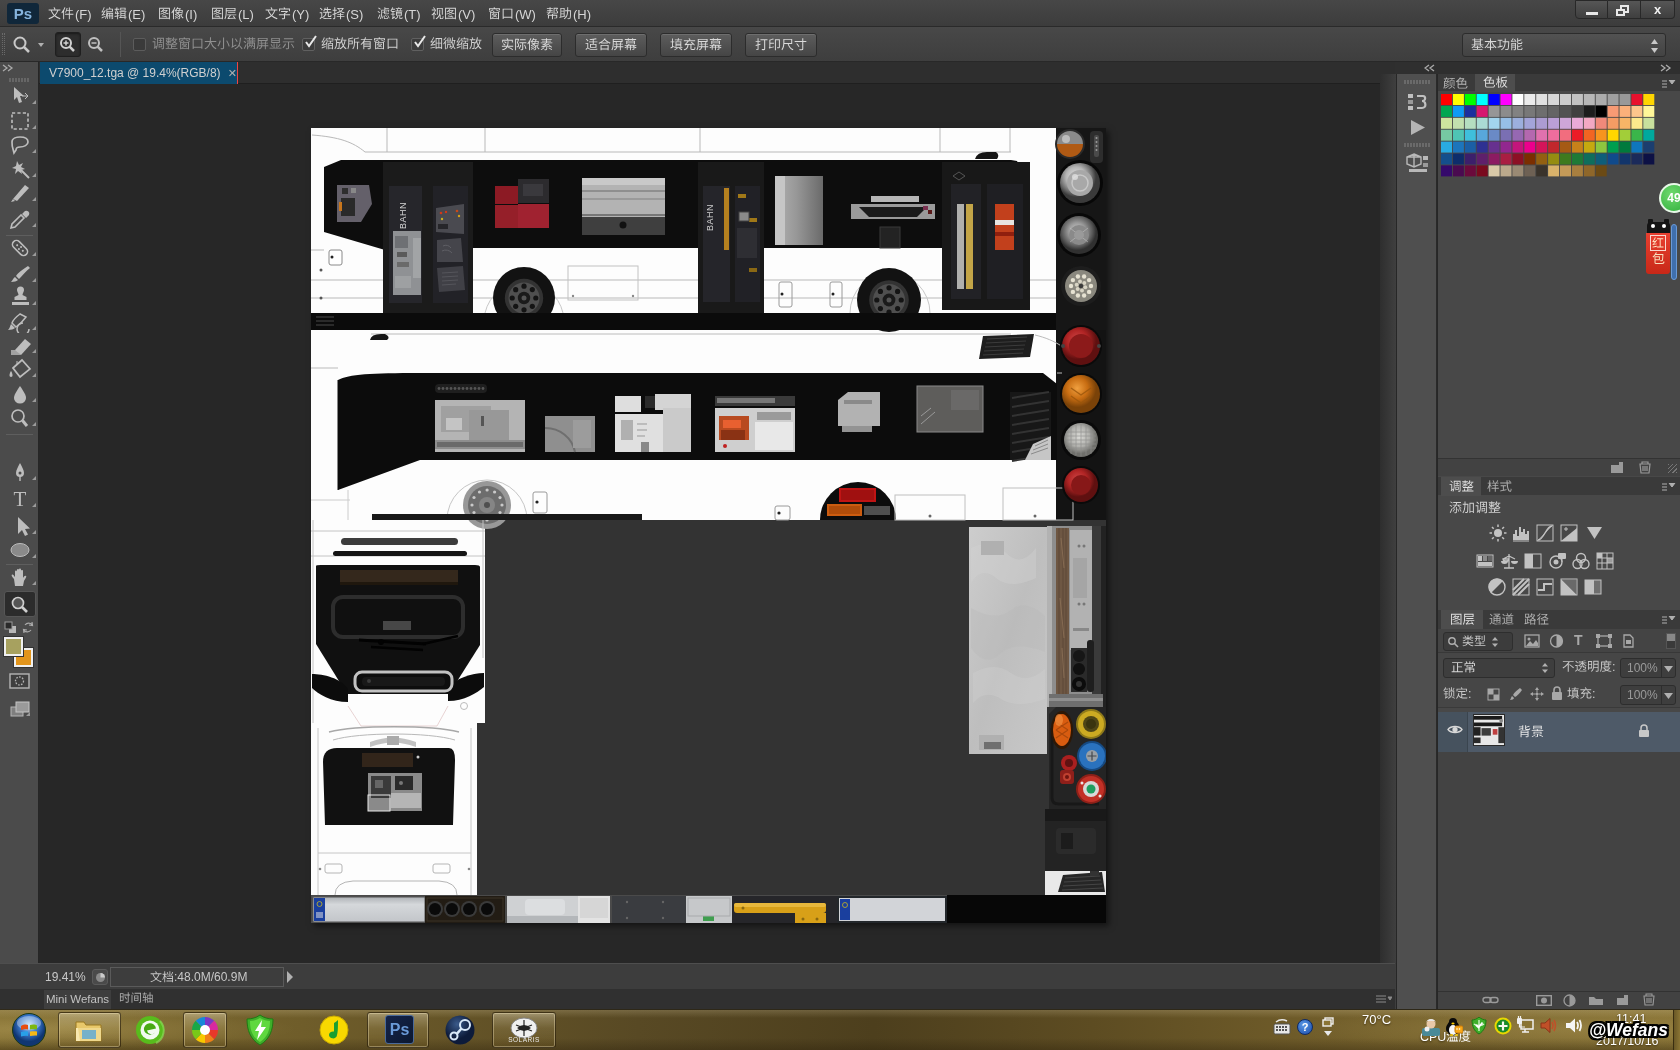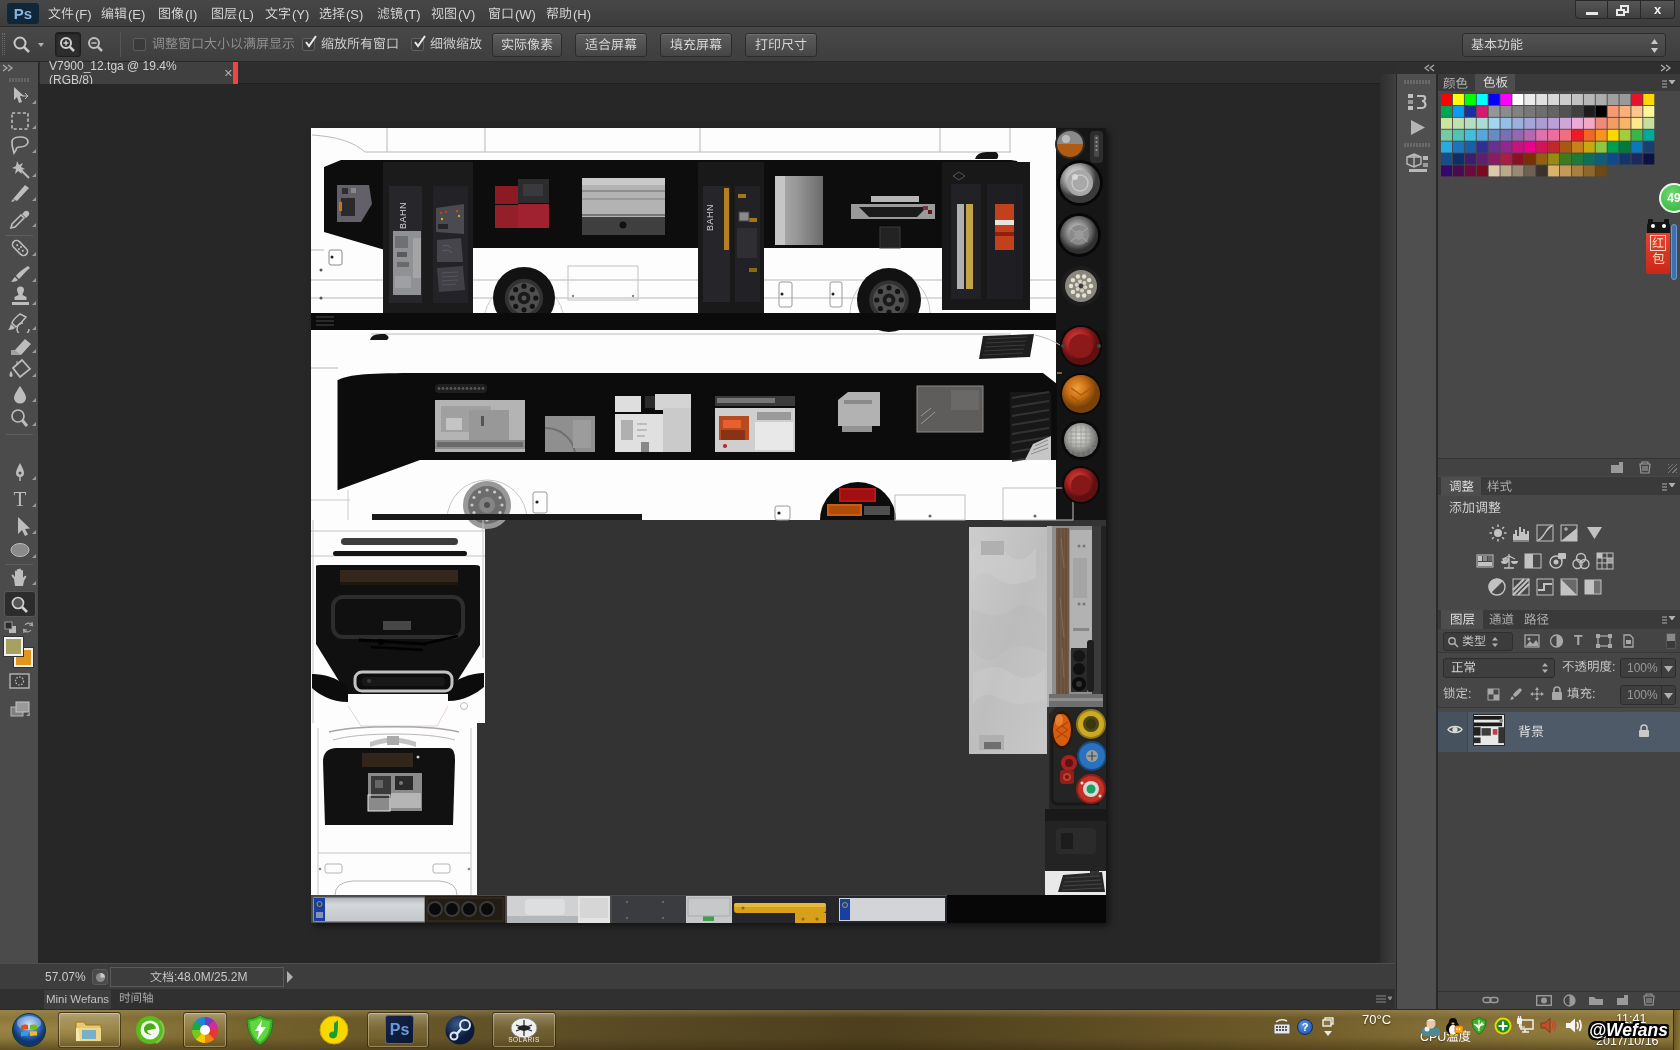"V7900_12.tga @ 19.4%(RGB/8)" div.abs { background: #404040 -> #0c4a6e; border-right: 5px solid #ef4444 -> 1px solid #ef4444 }
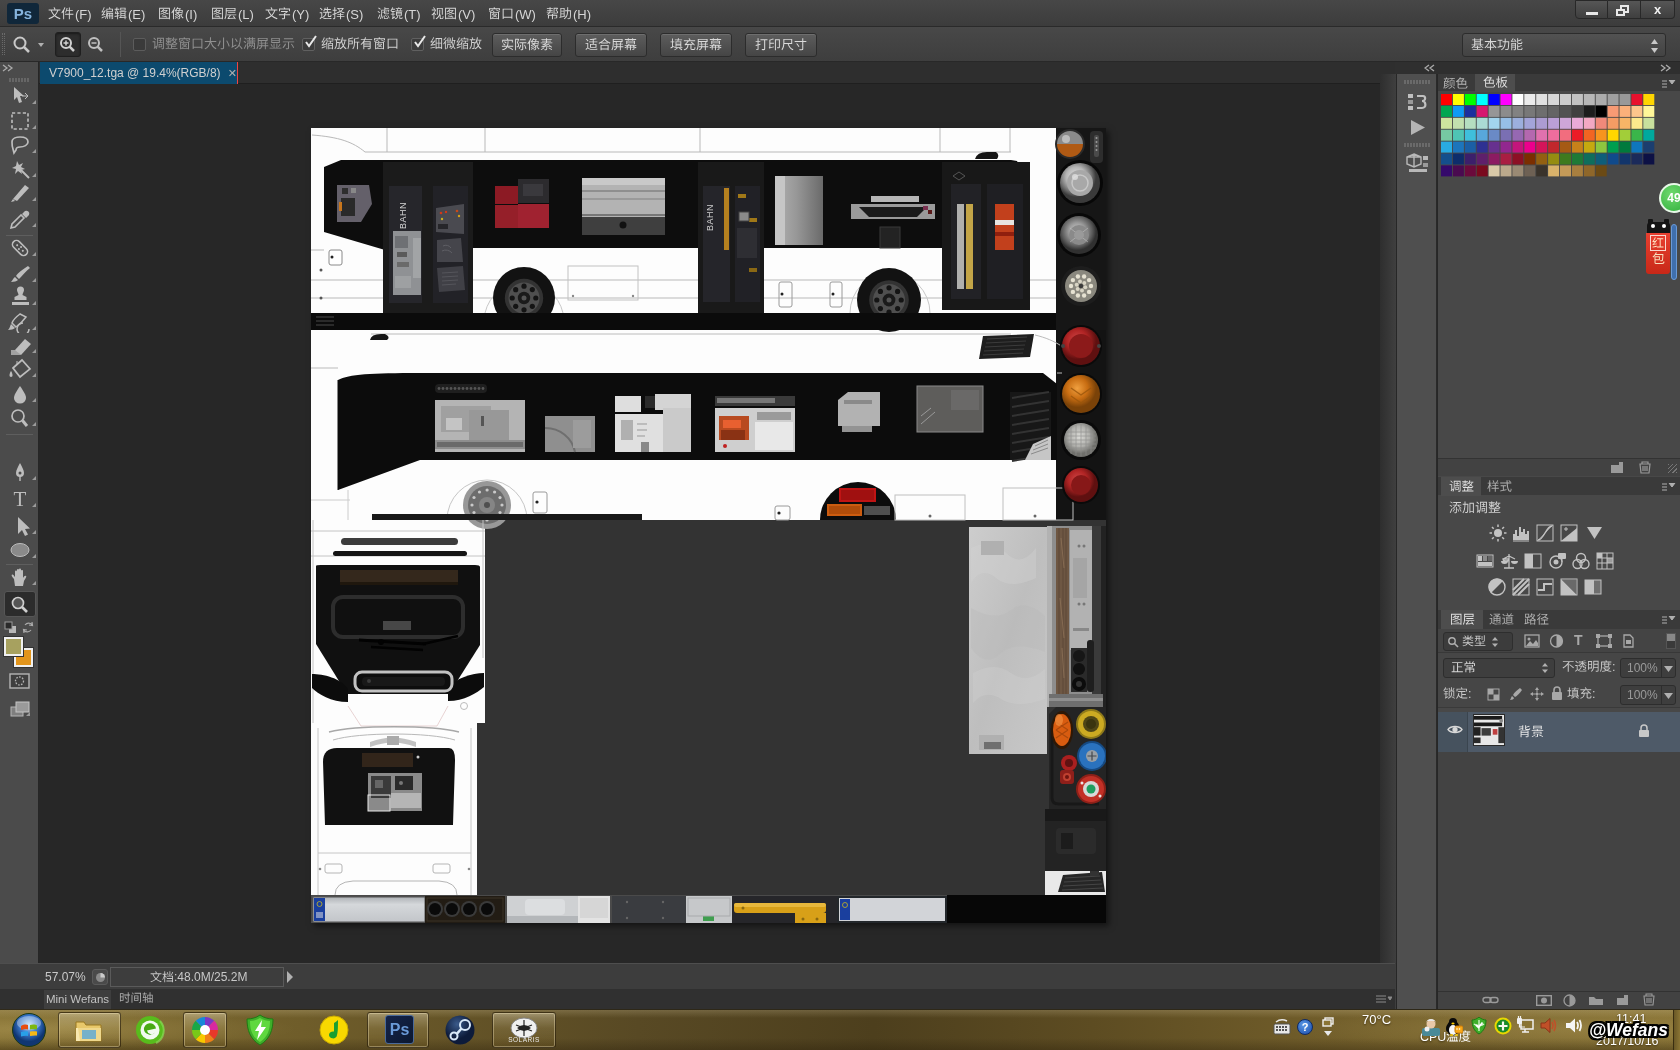"57.07%" div.abs { text: 57.07% -> 19.41% }
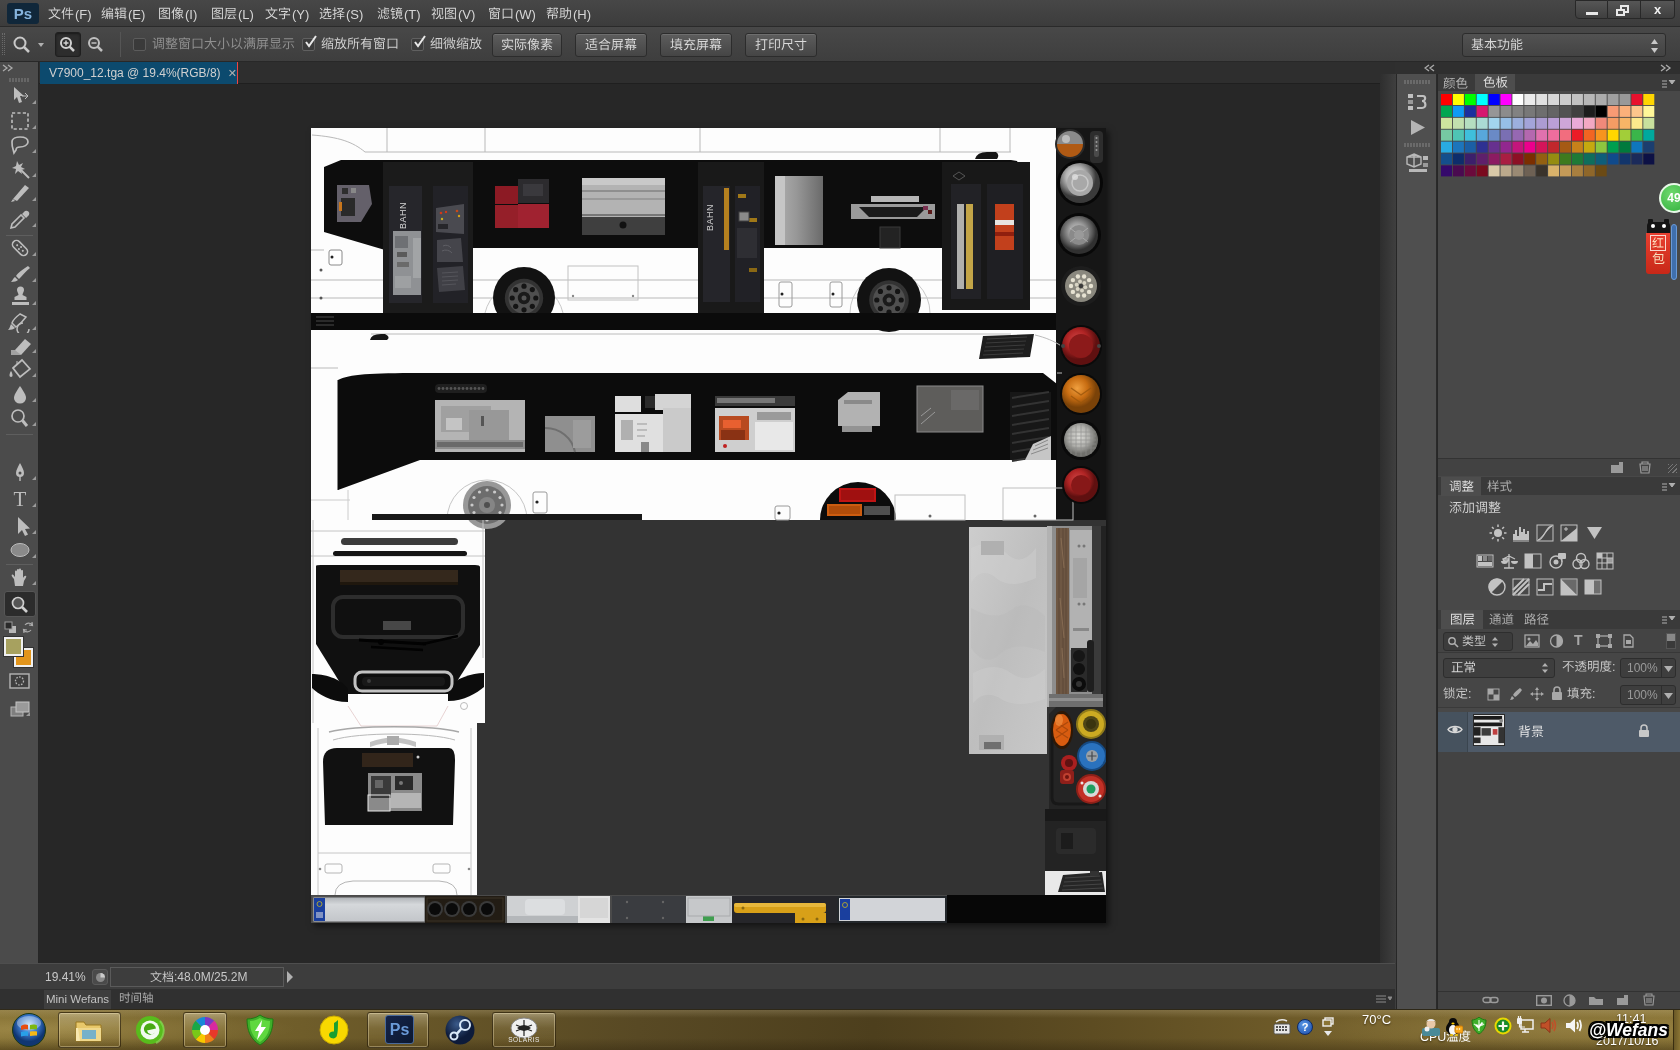":48.0M/25.2M" span { text: :48.0M/25.2M -> :48.0M/60.9M }
